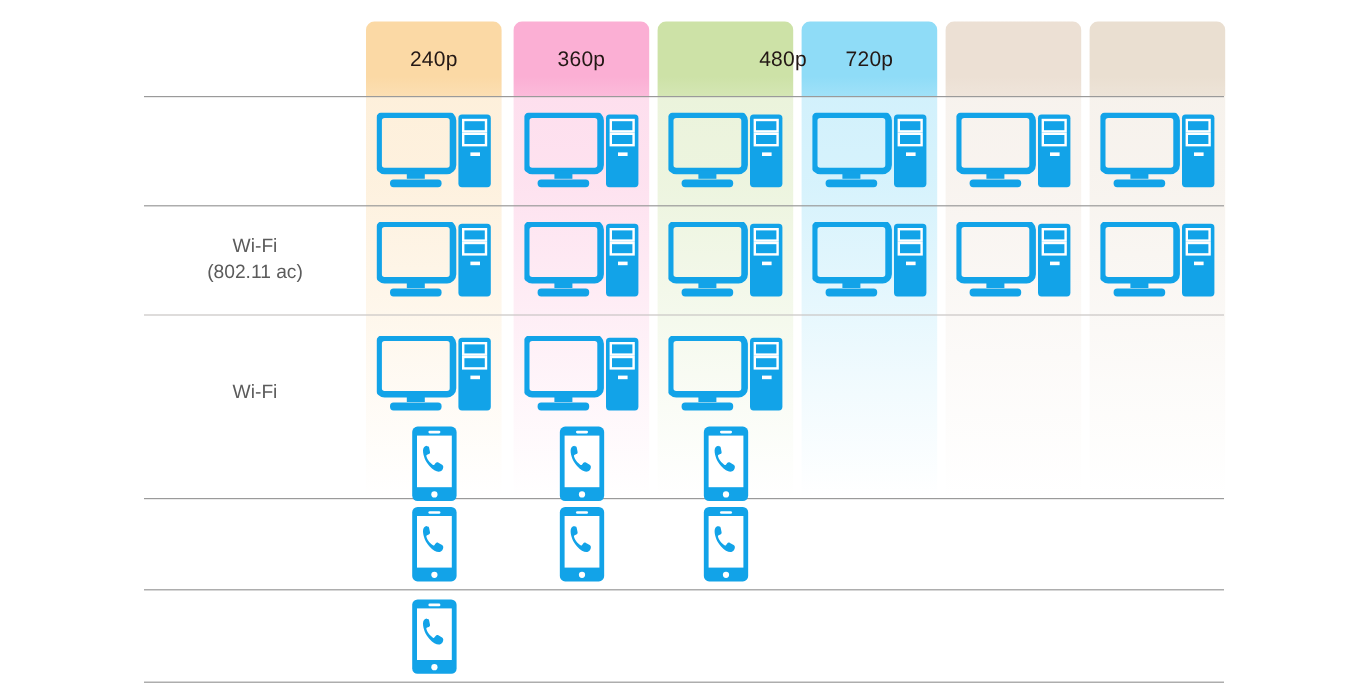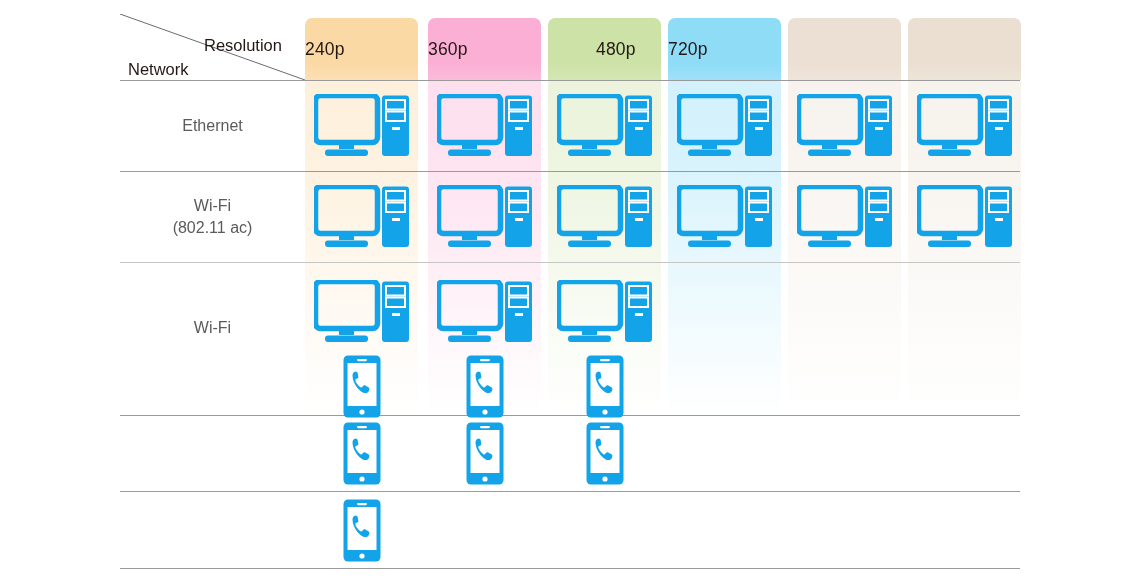"Resolution" div.corner { html: <div> <svg> <line></line> </svg> <div>Resolution</div> <div>Network</div> </div> -> none }
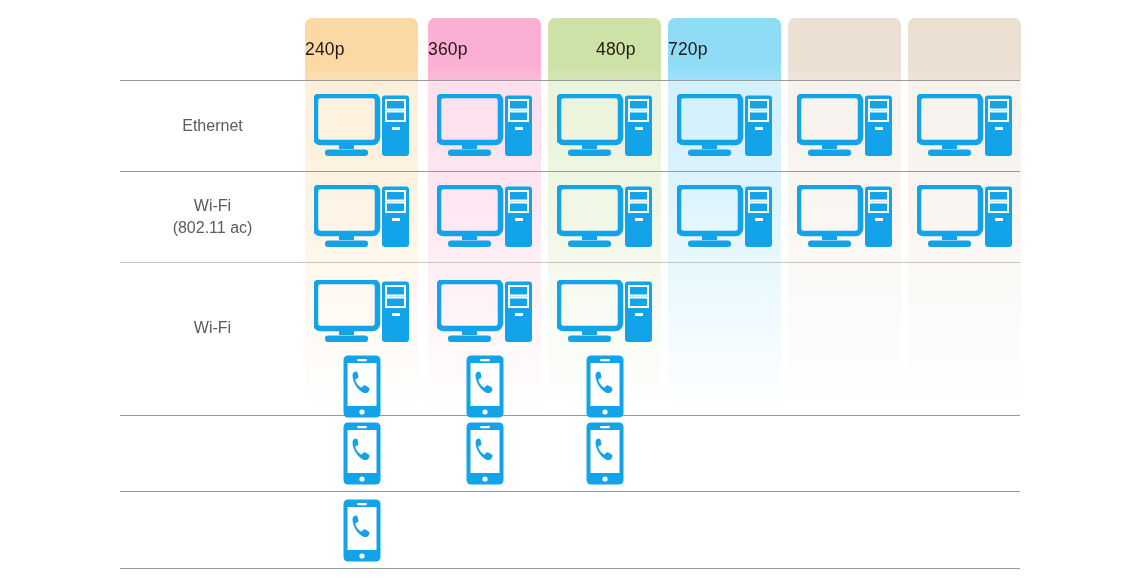"240p" .col-head-label { text-align: left -> center }
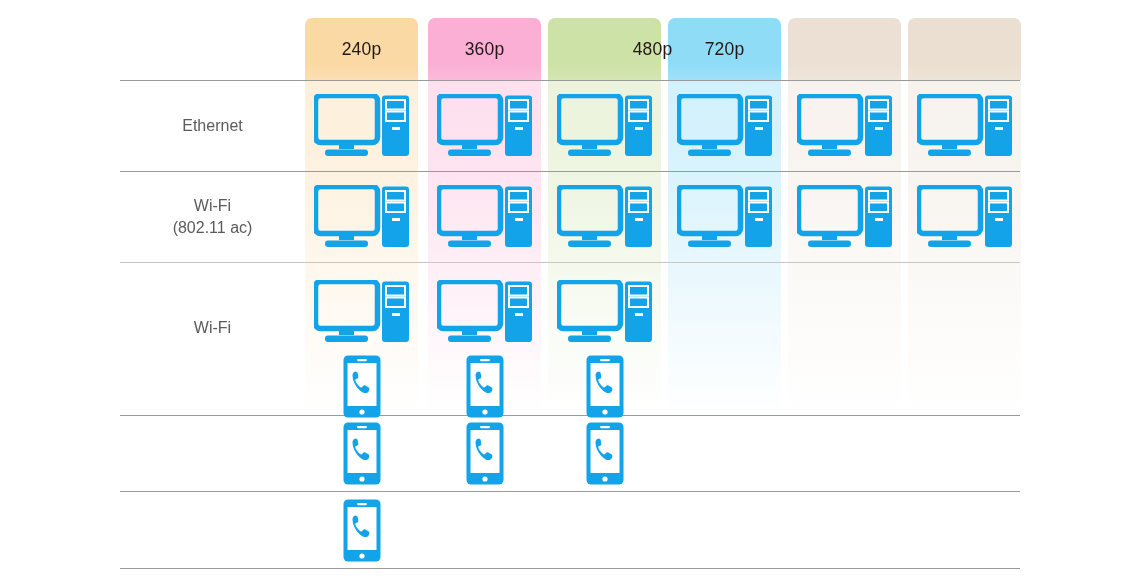"Ethernet" div.row-label { html: <div> <div>Ethernet</div> </div> -> none }
